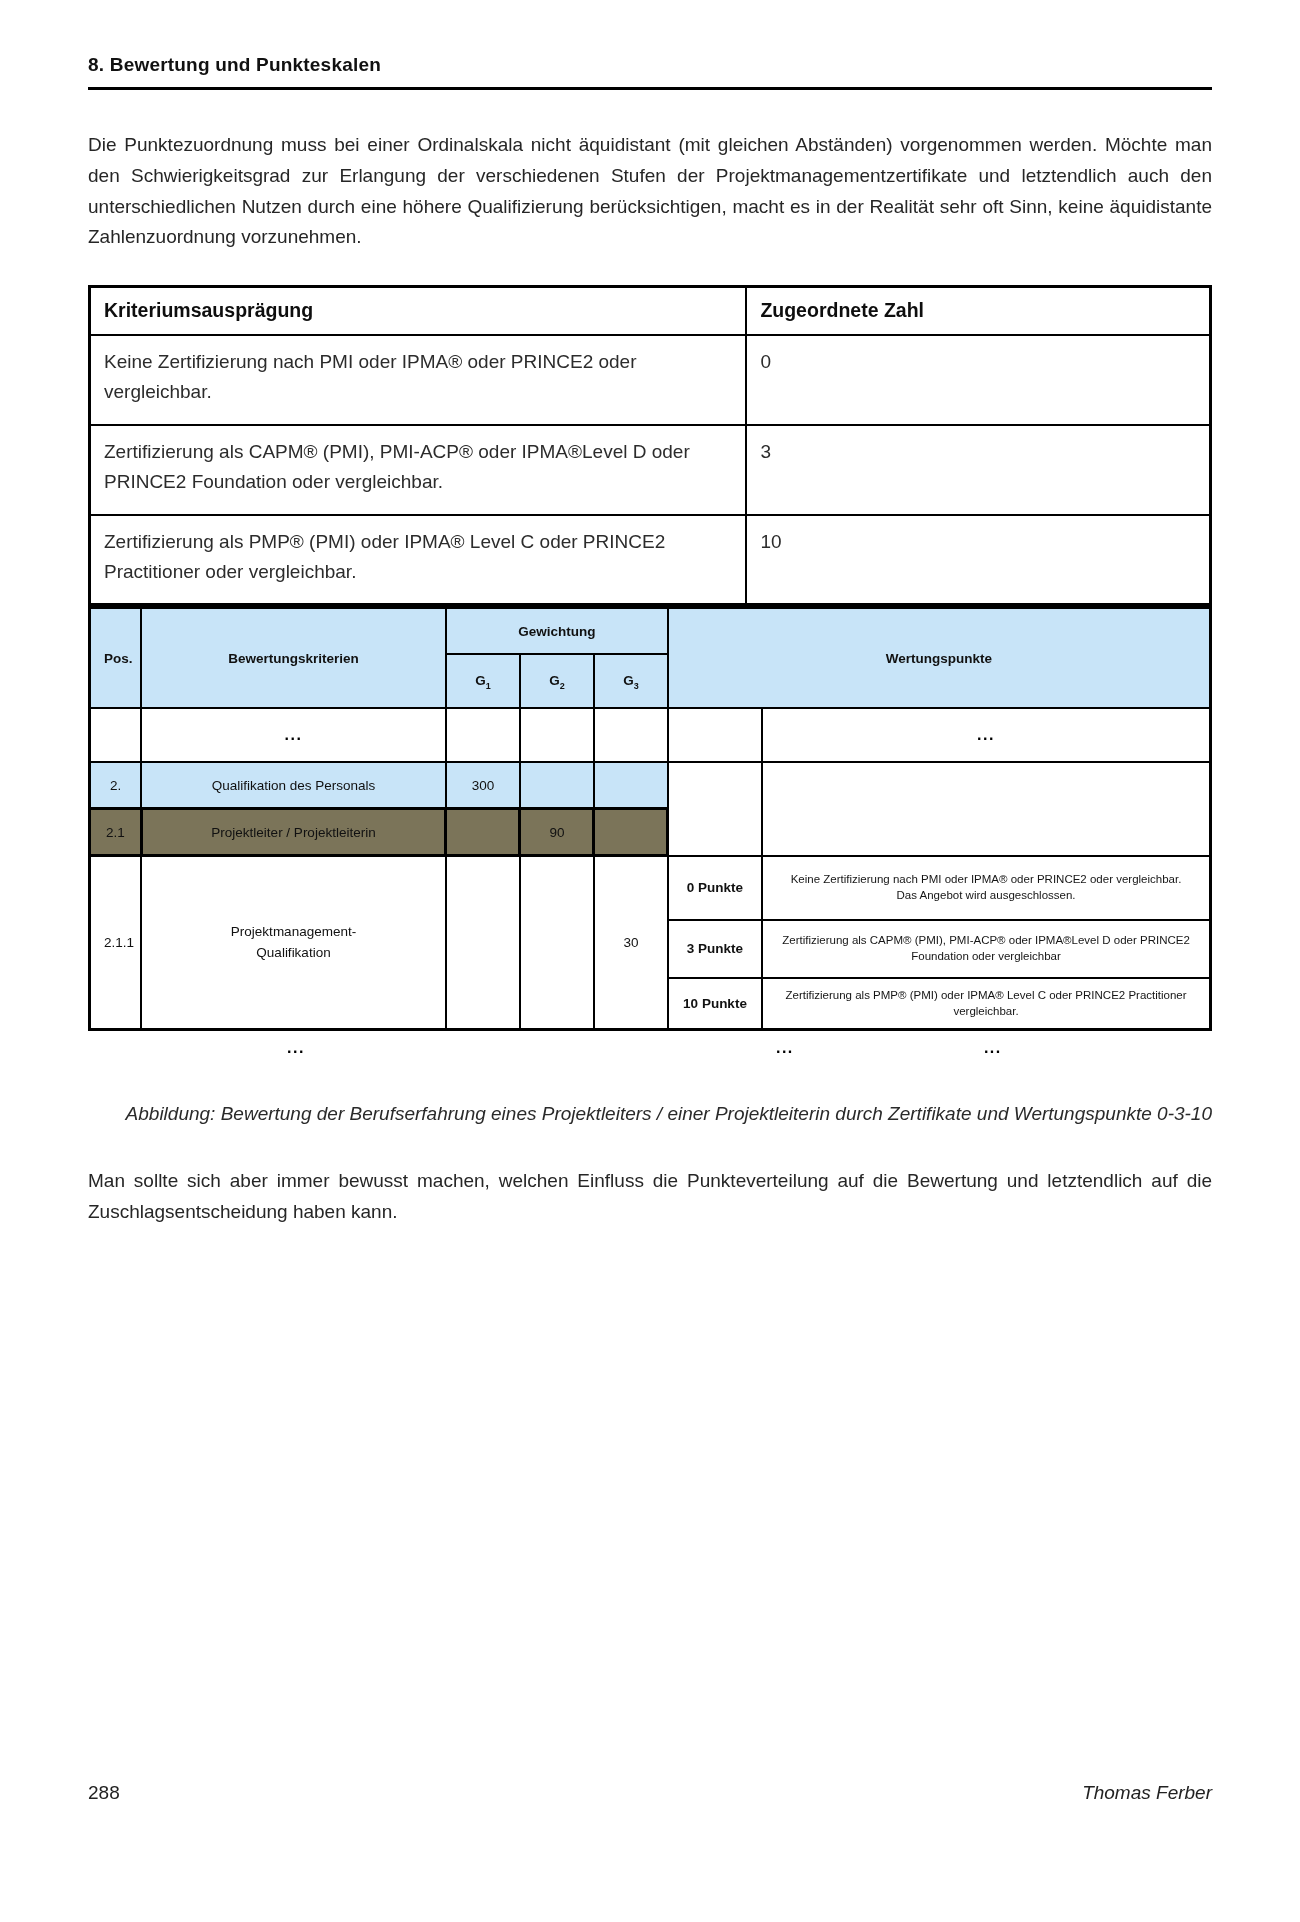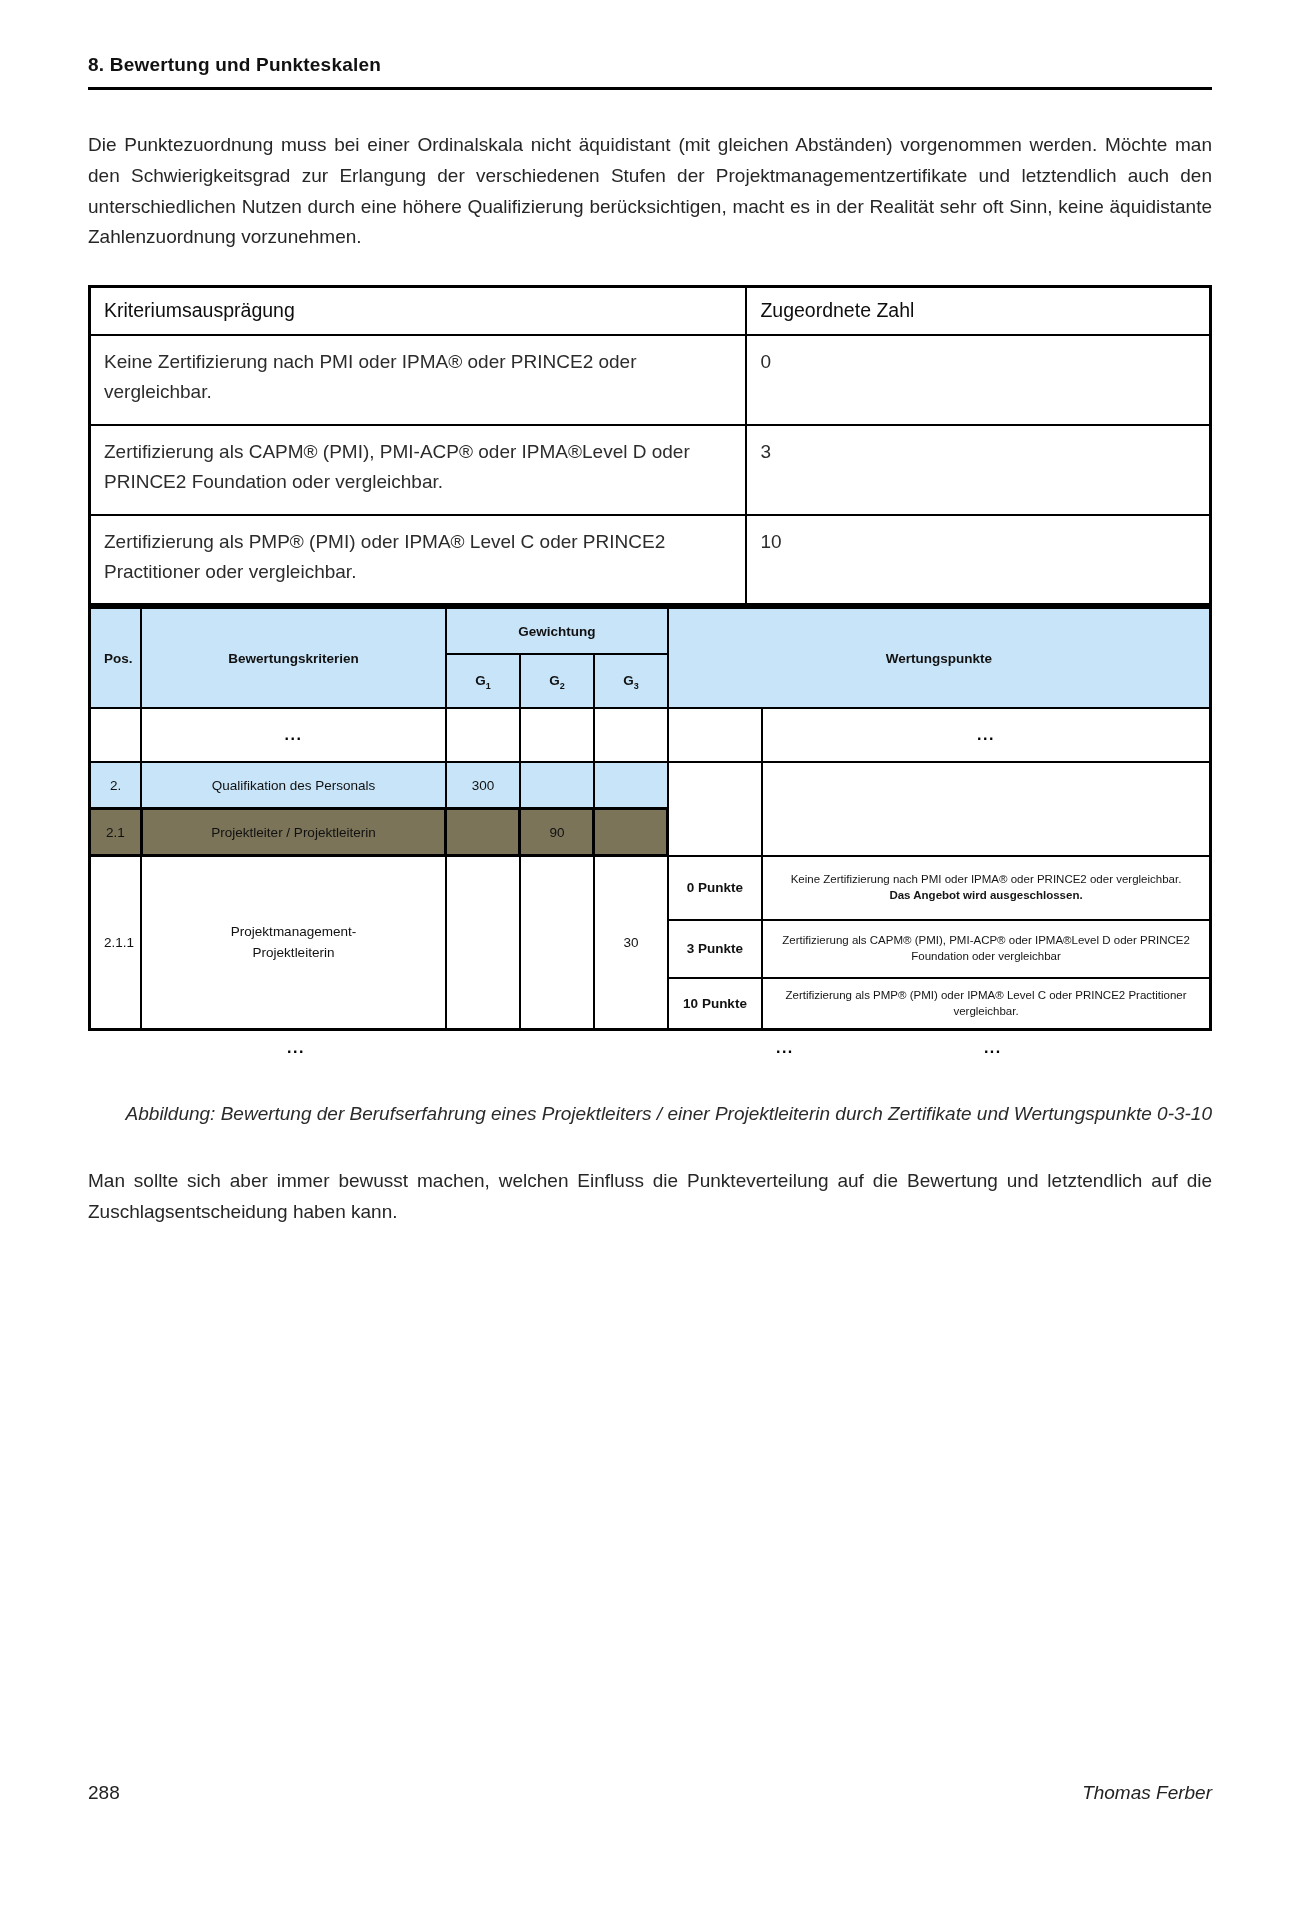"Kriteriumsausprägung" table.zuordnung th { font-weight: 400 -> 700 }
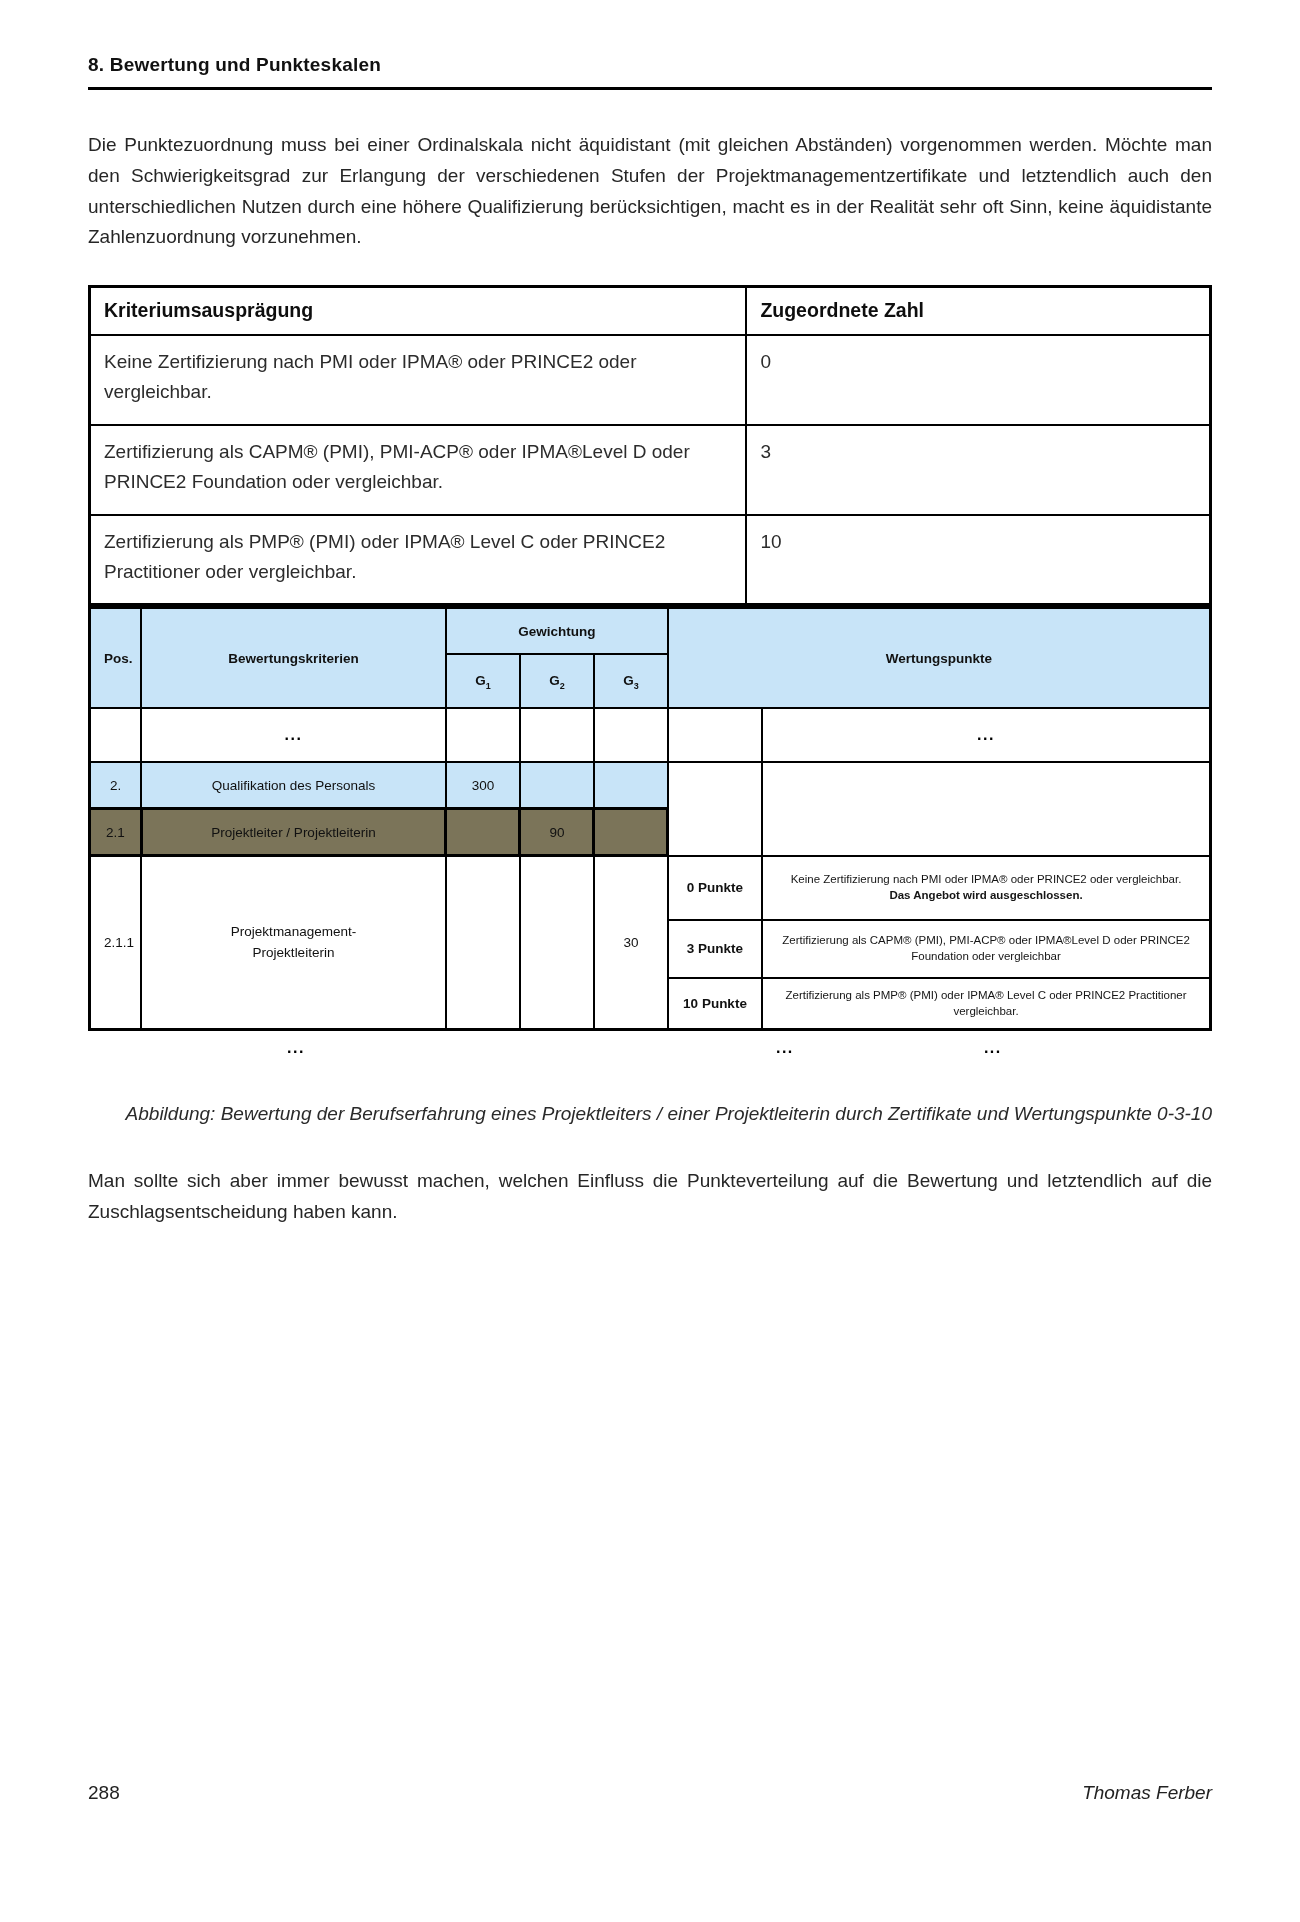"Das Angebot wird ausgeschlossen." td.punkte-desc .bold-note { font-weight: 700 -> 400 }
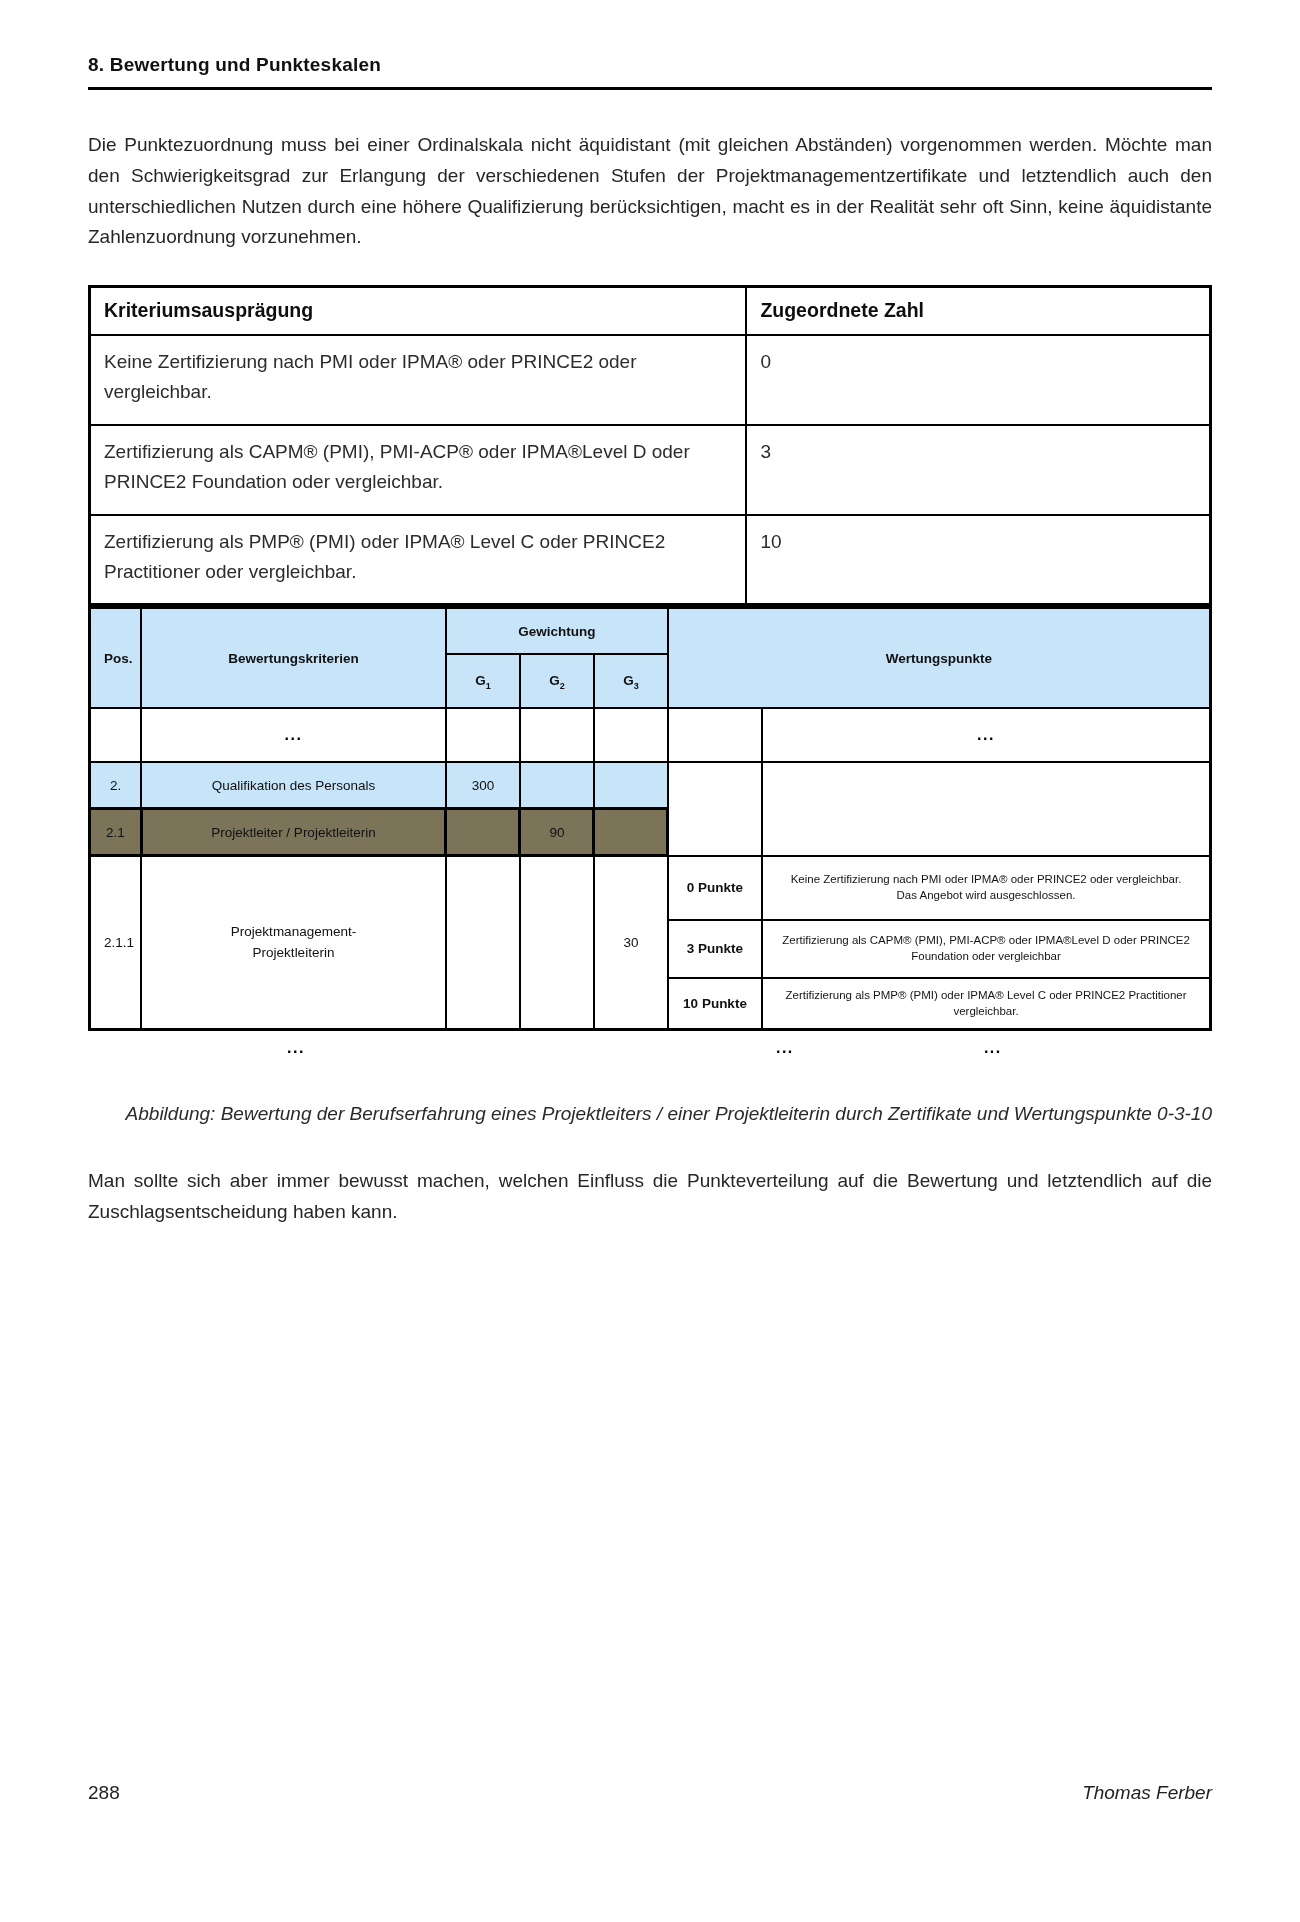"Projektleiterin" span { text: Projektleiterin -> Qualifikation }
